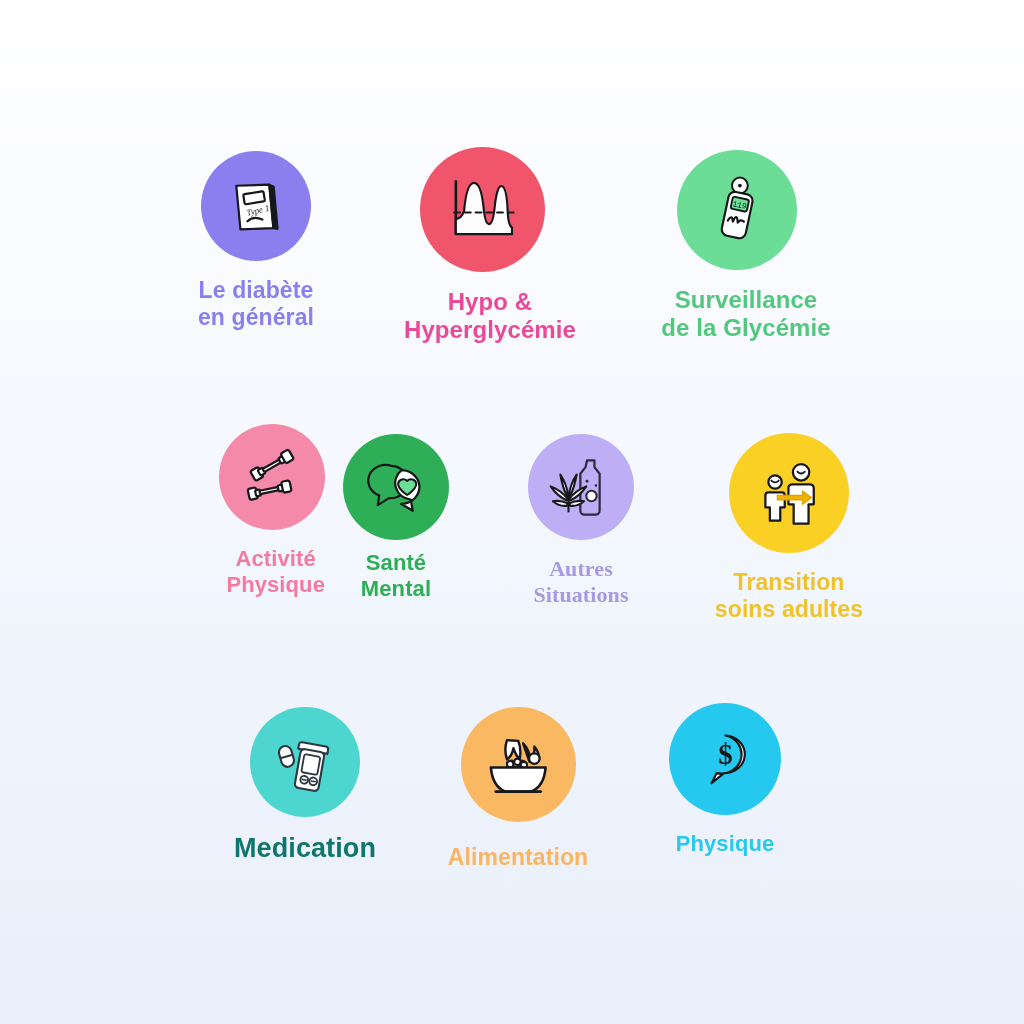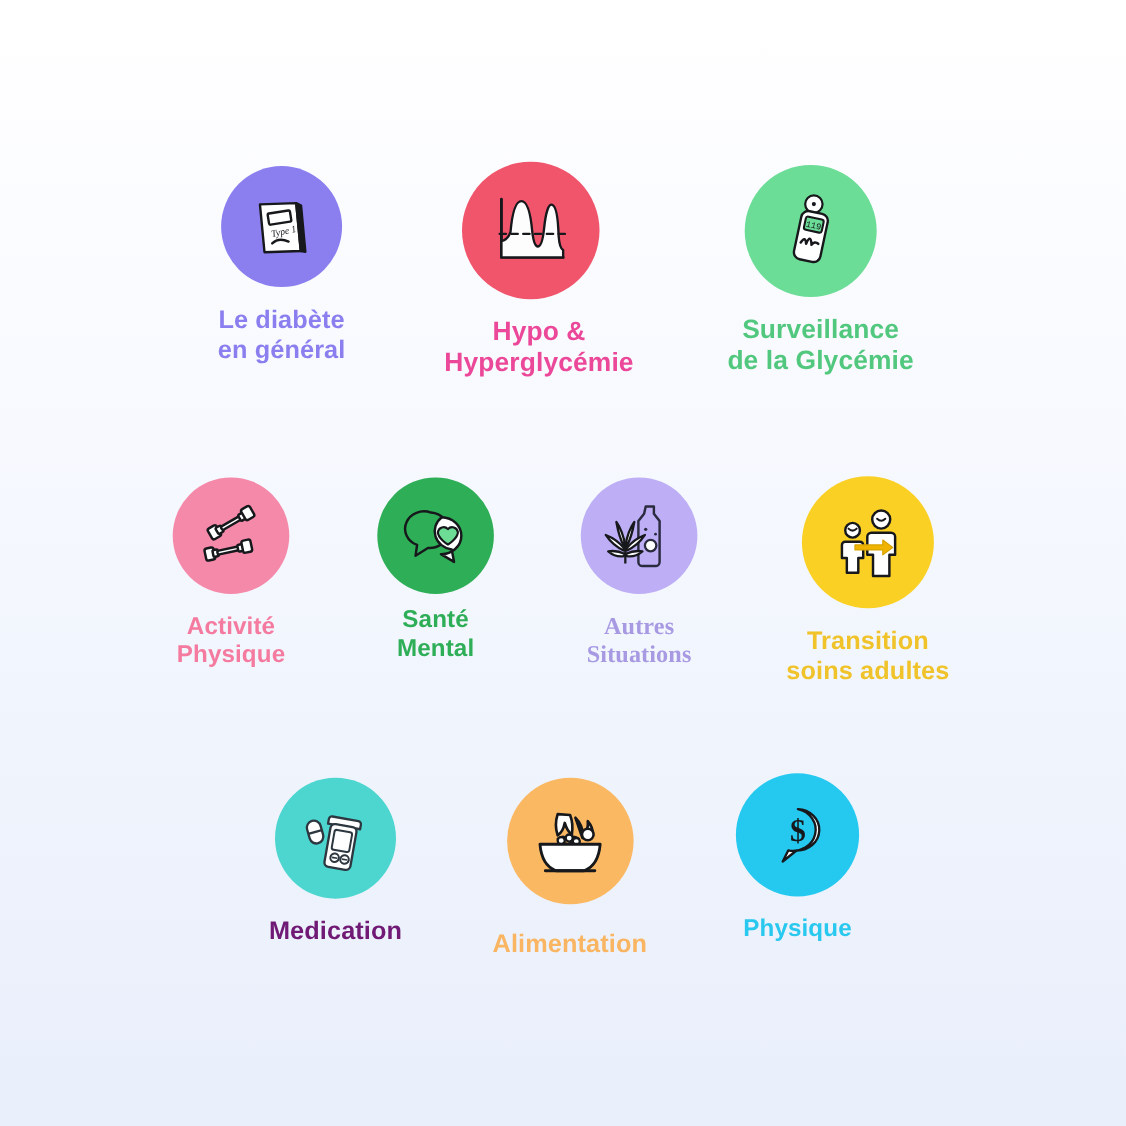"Activité" div.cat { align-items: none -> flex-end; top: 434px -> 424px }
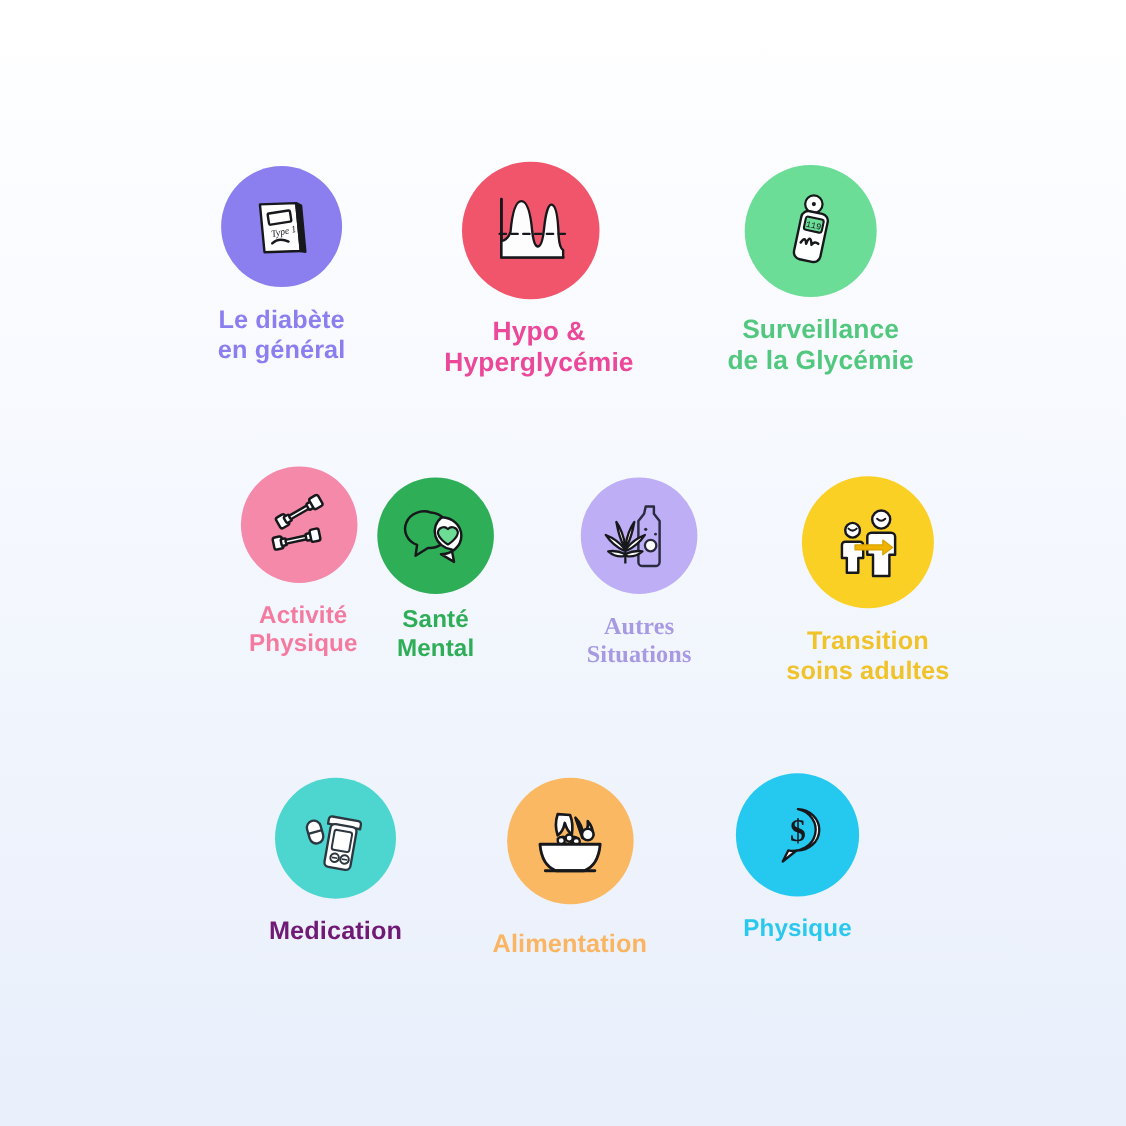"Medication" div.cat-label { color: #701a75 -> #0f766e; font-size: 23px -> 27px }
